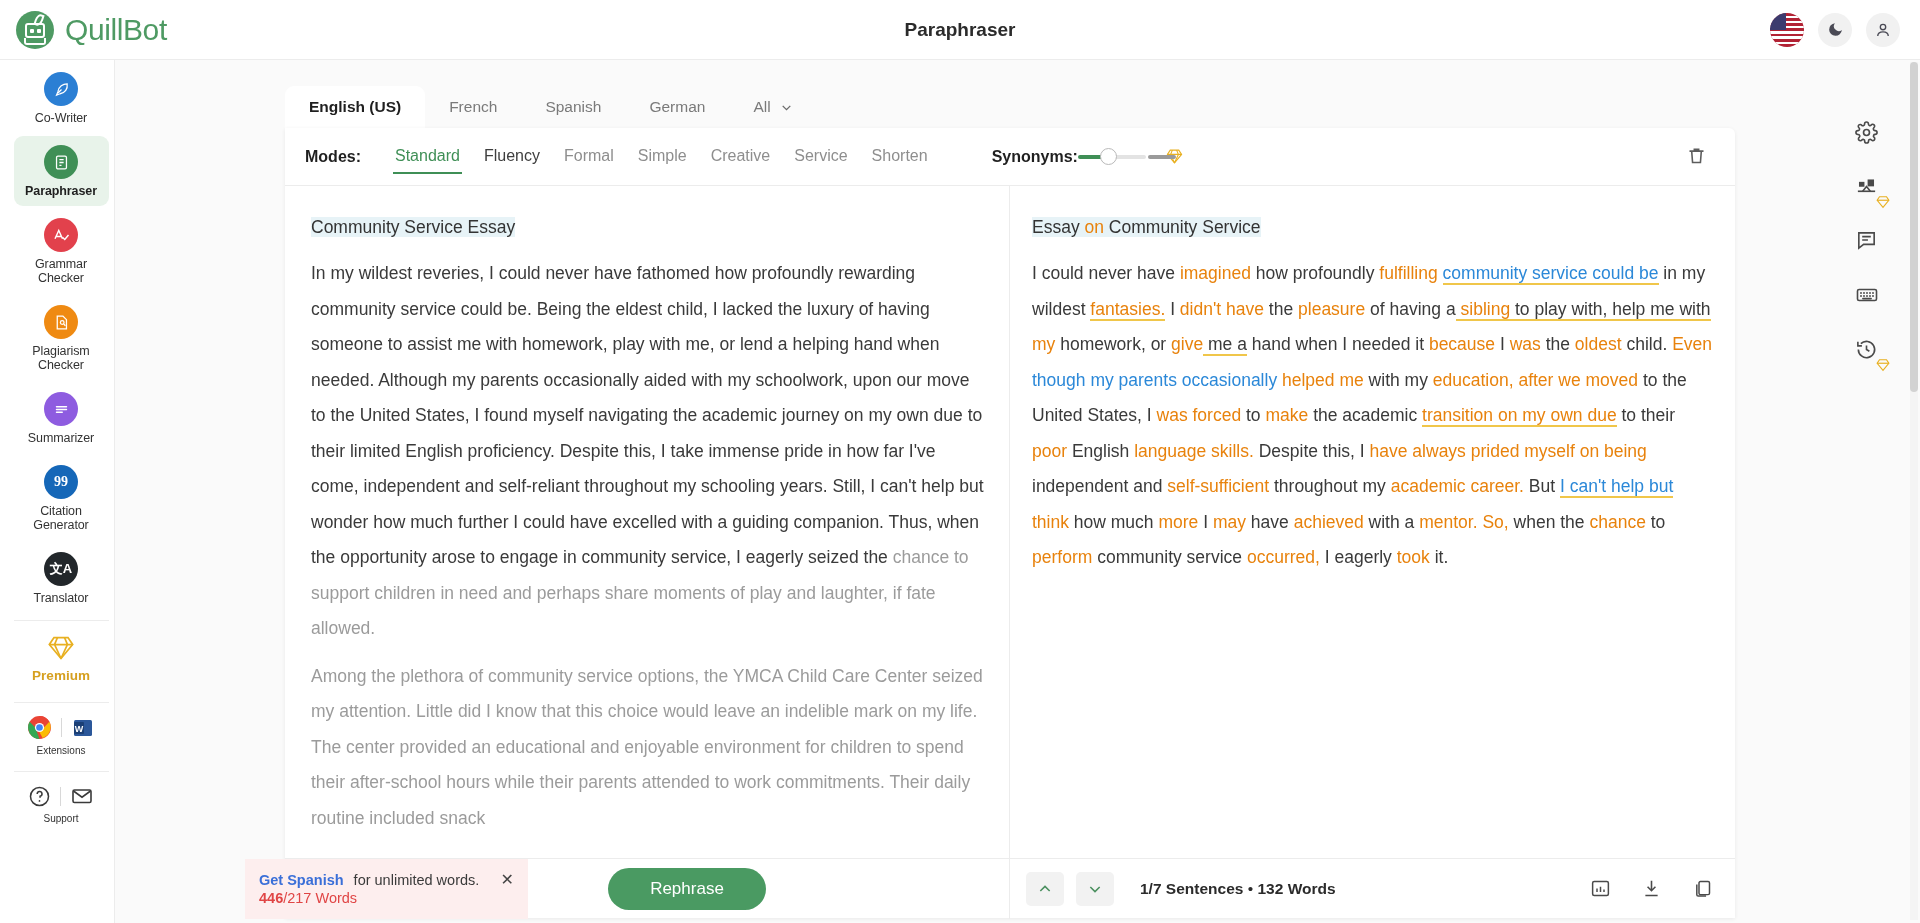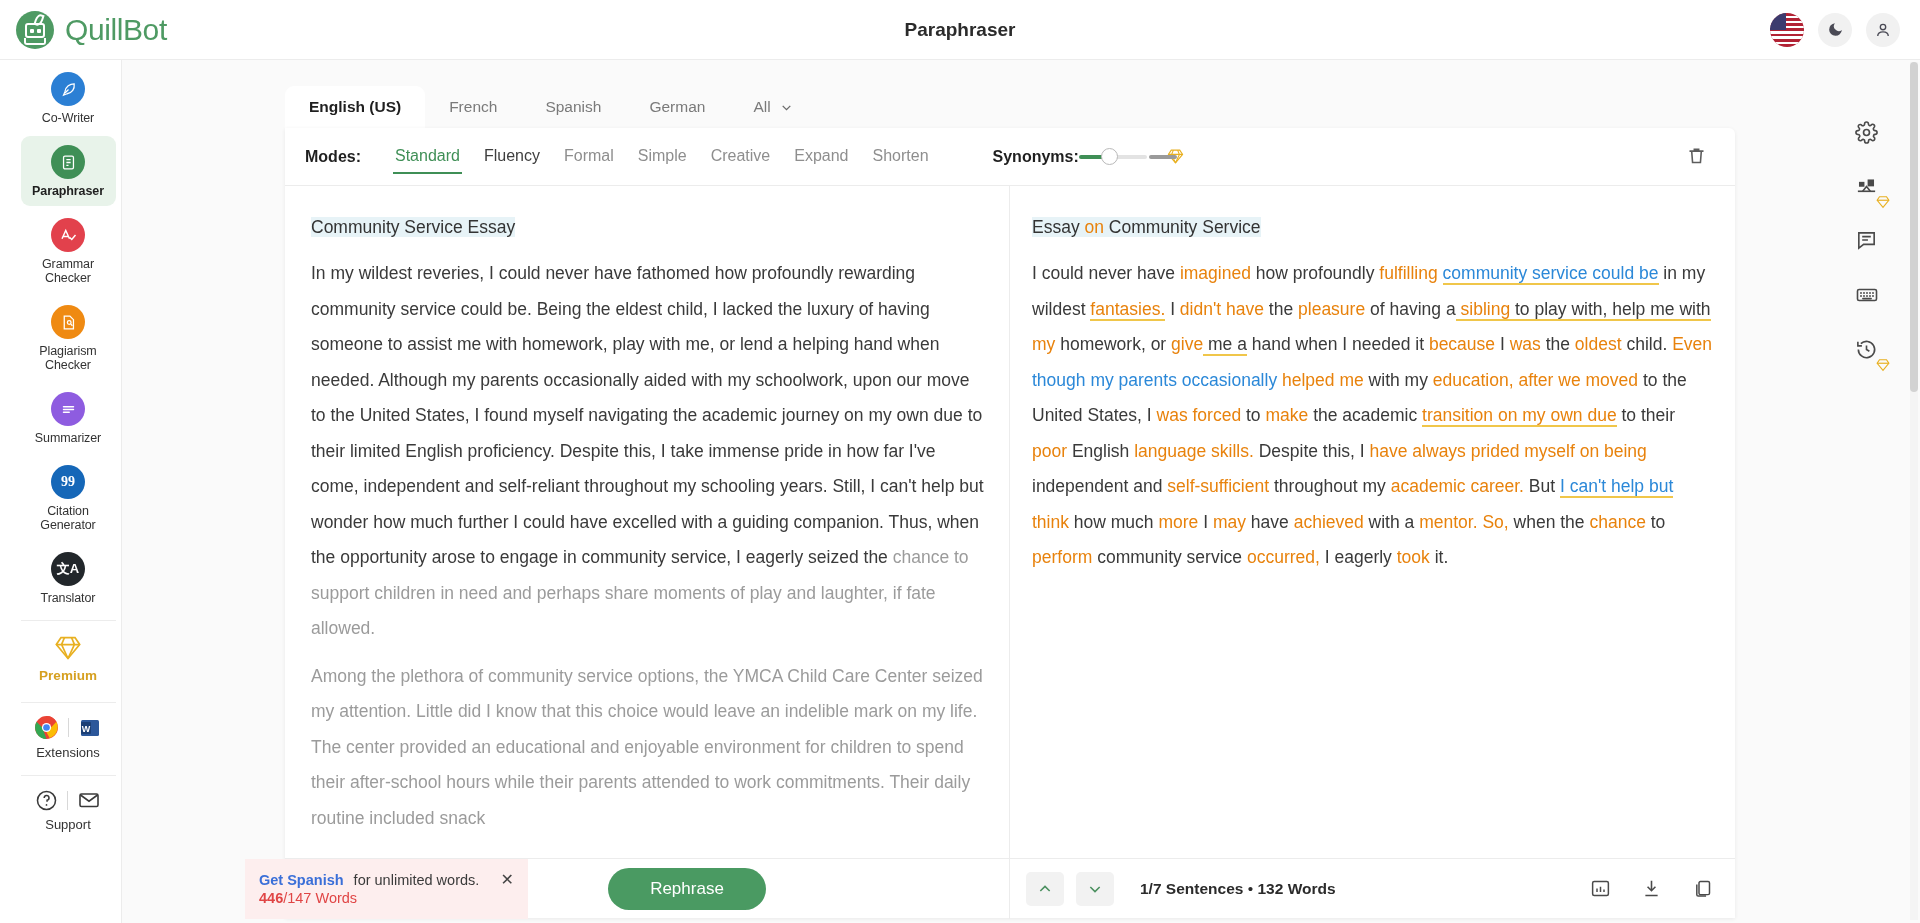"Co-Writer" #sidebar { left: 15px -> 8px }
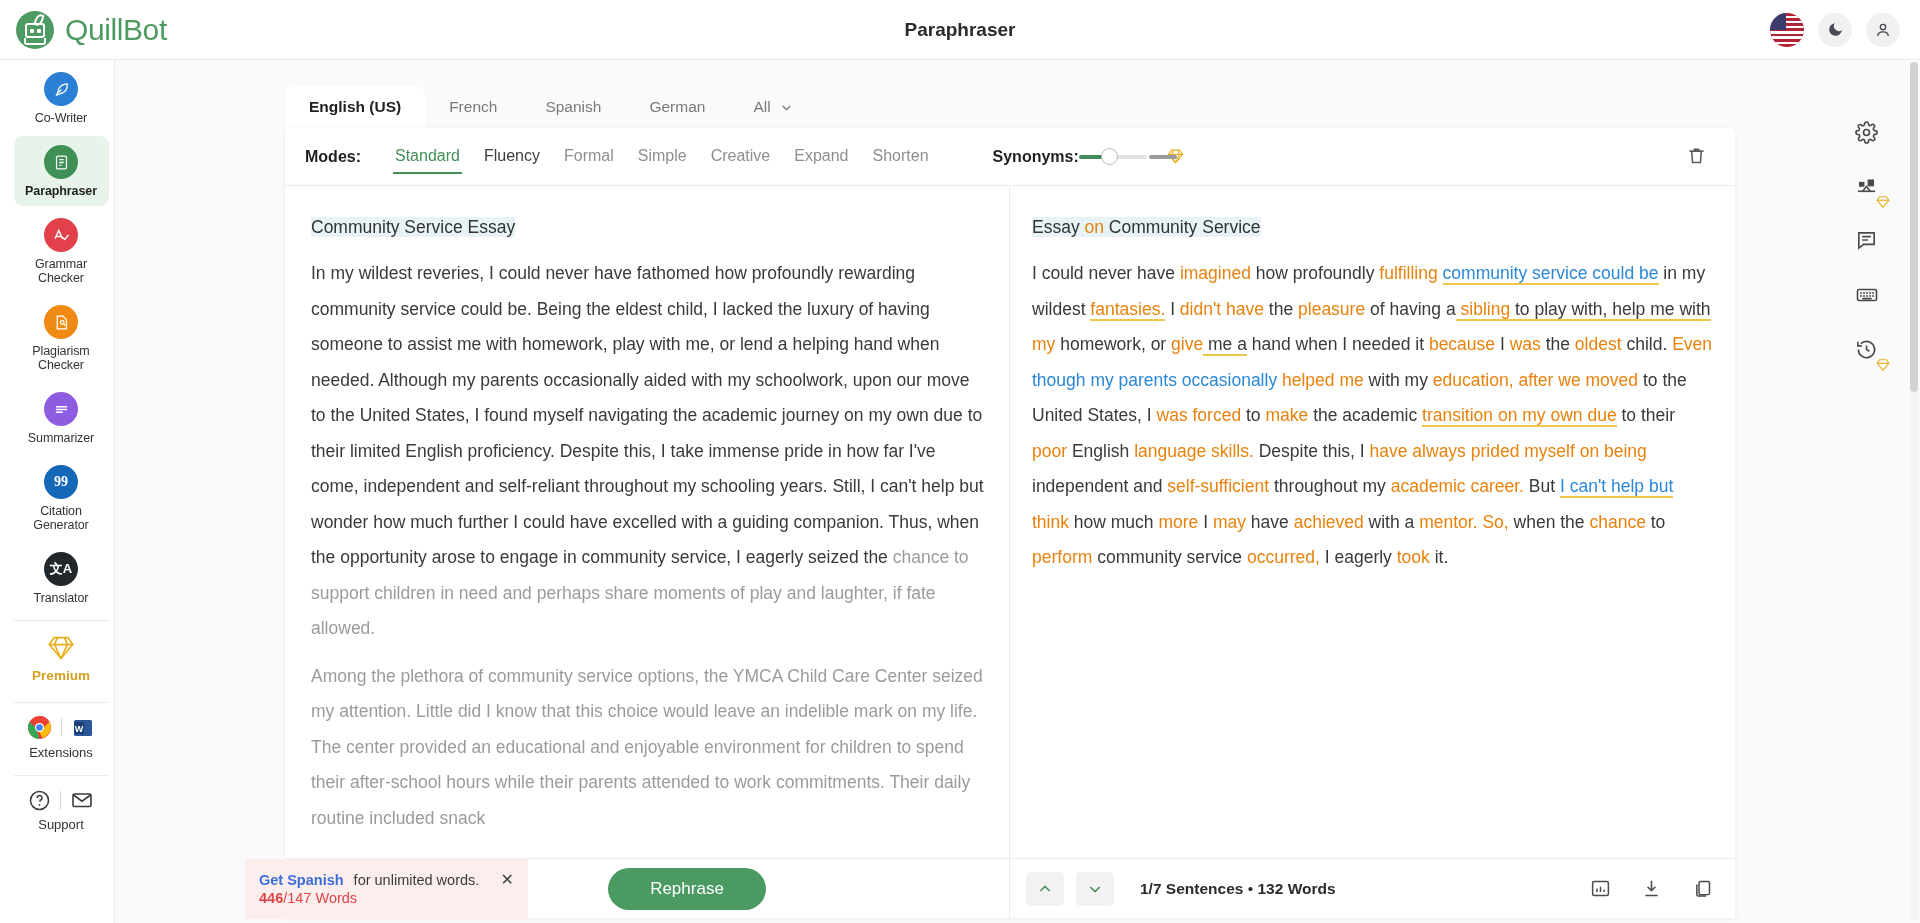"Expand" button.mode-btn { text: Expand -> Service }
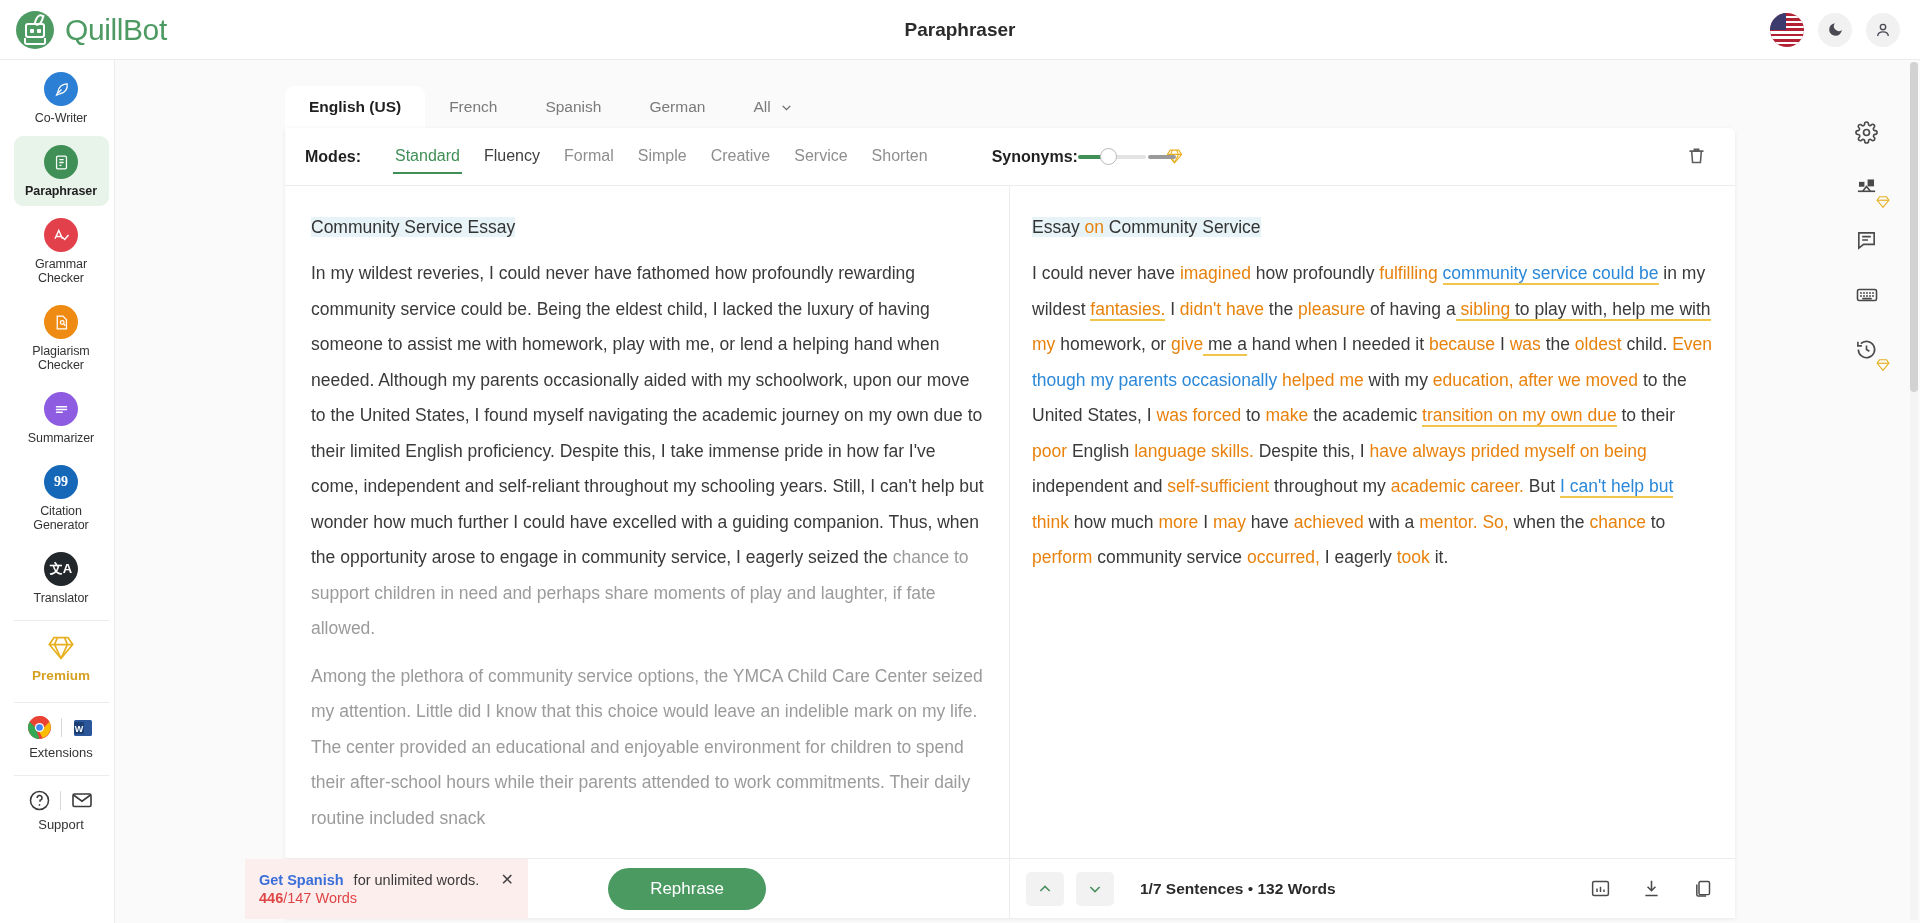"Extensions" .footer-label { font-size: 13px -> 10px }
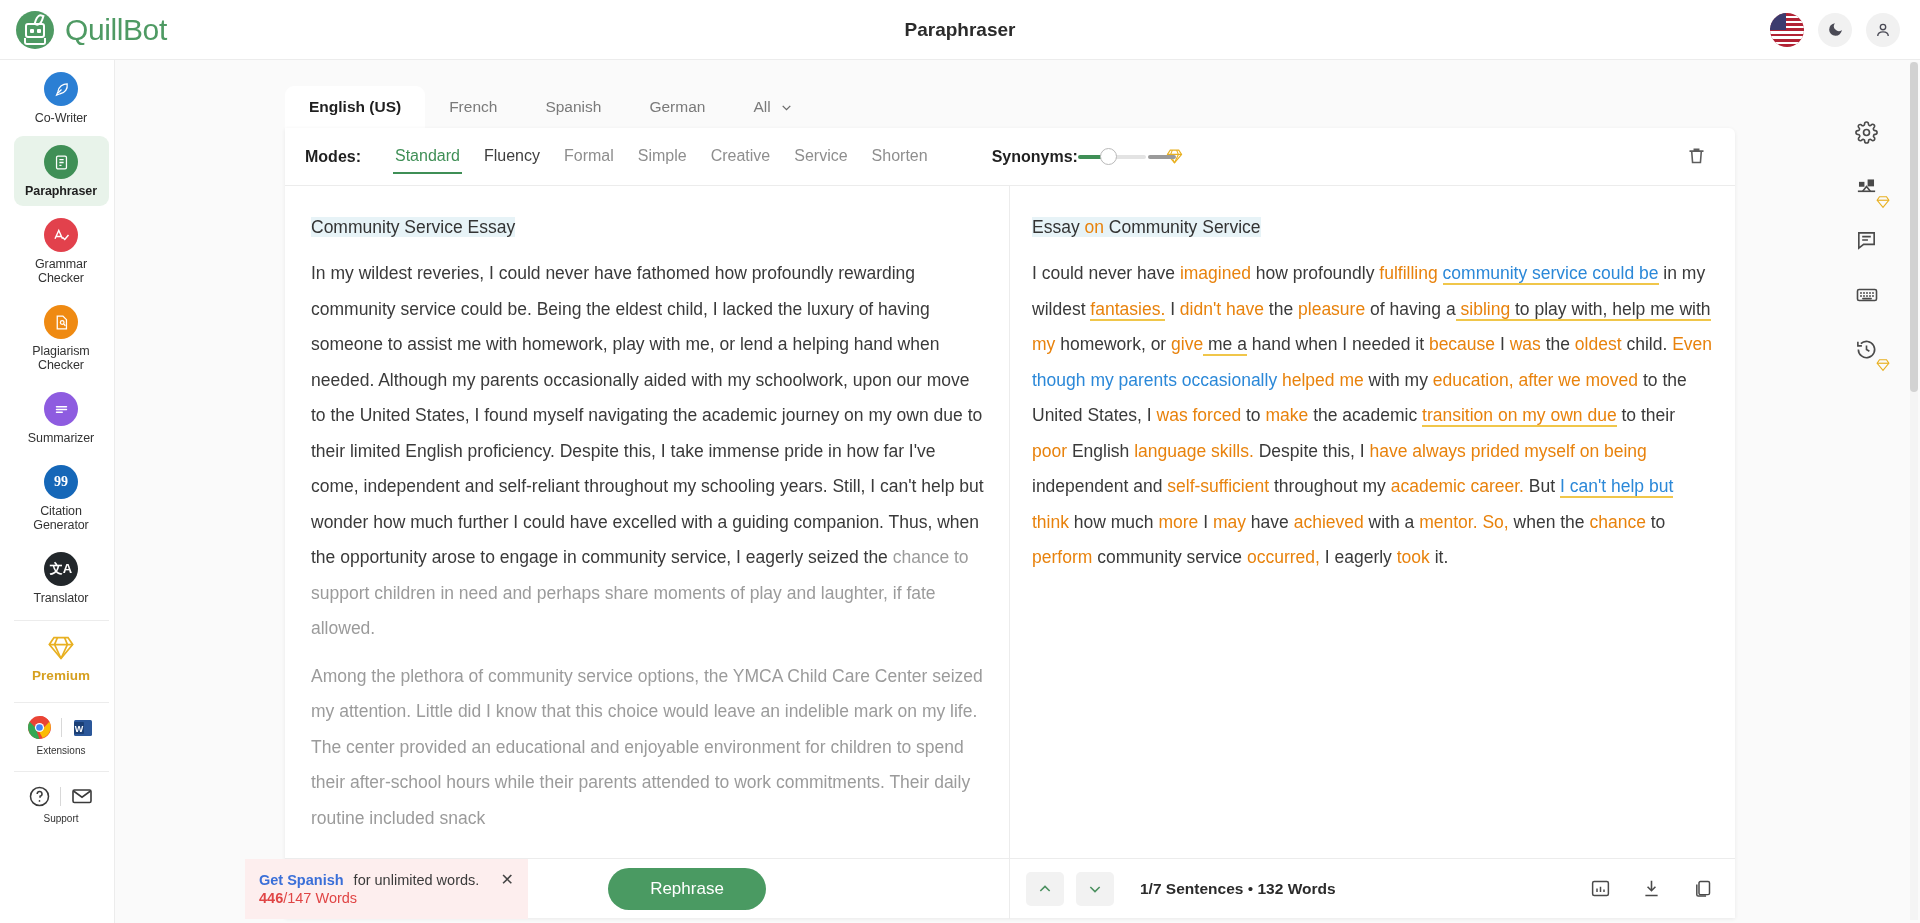"/147 Words" span { text: /147 -> /217 }
